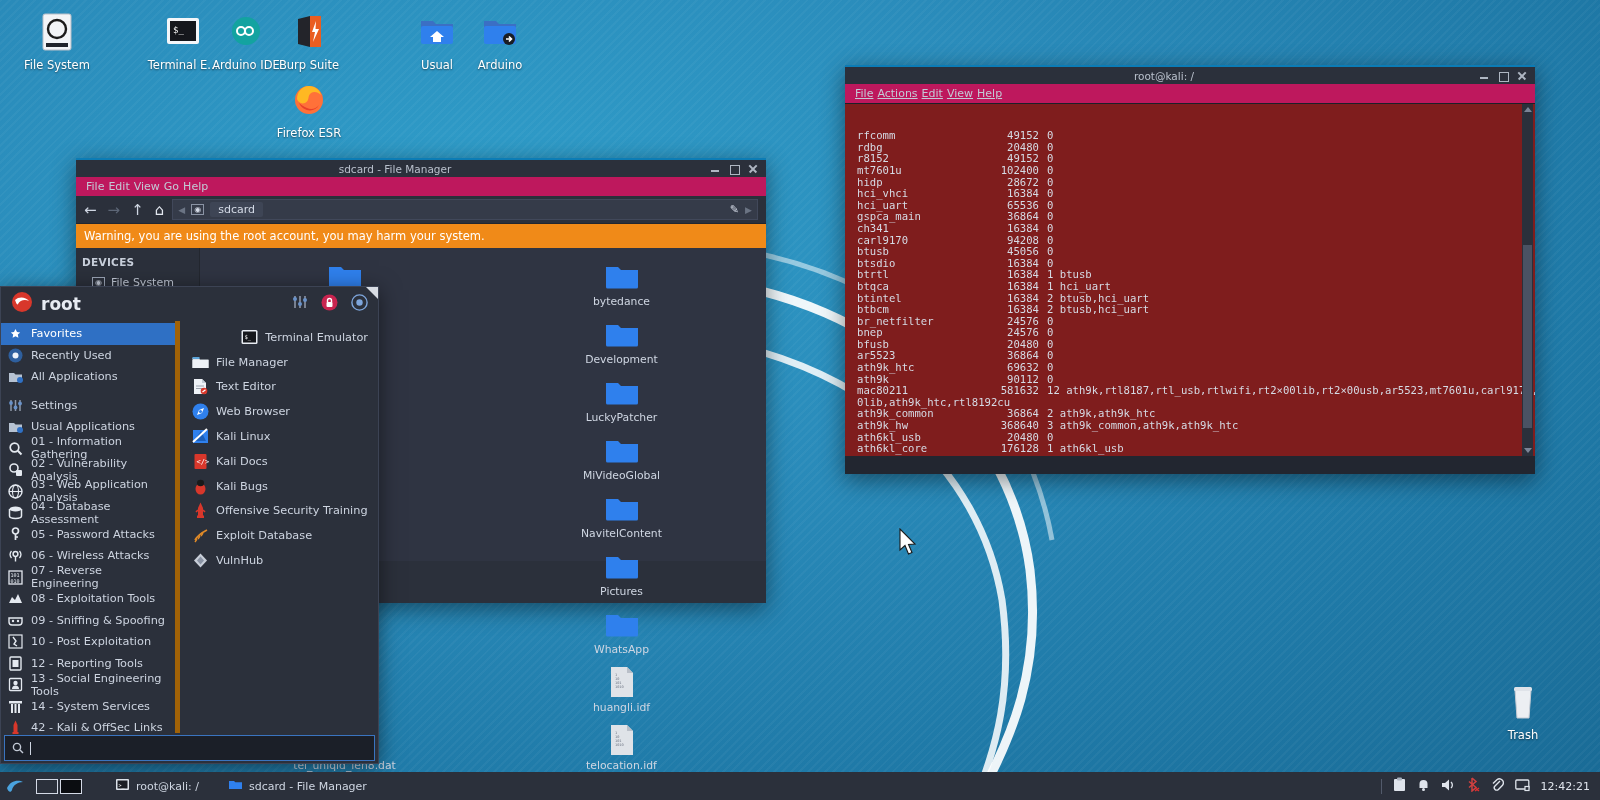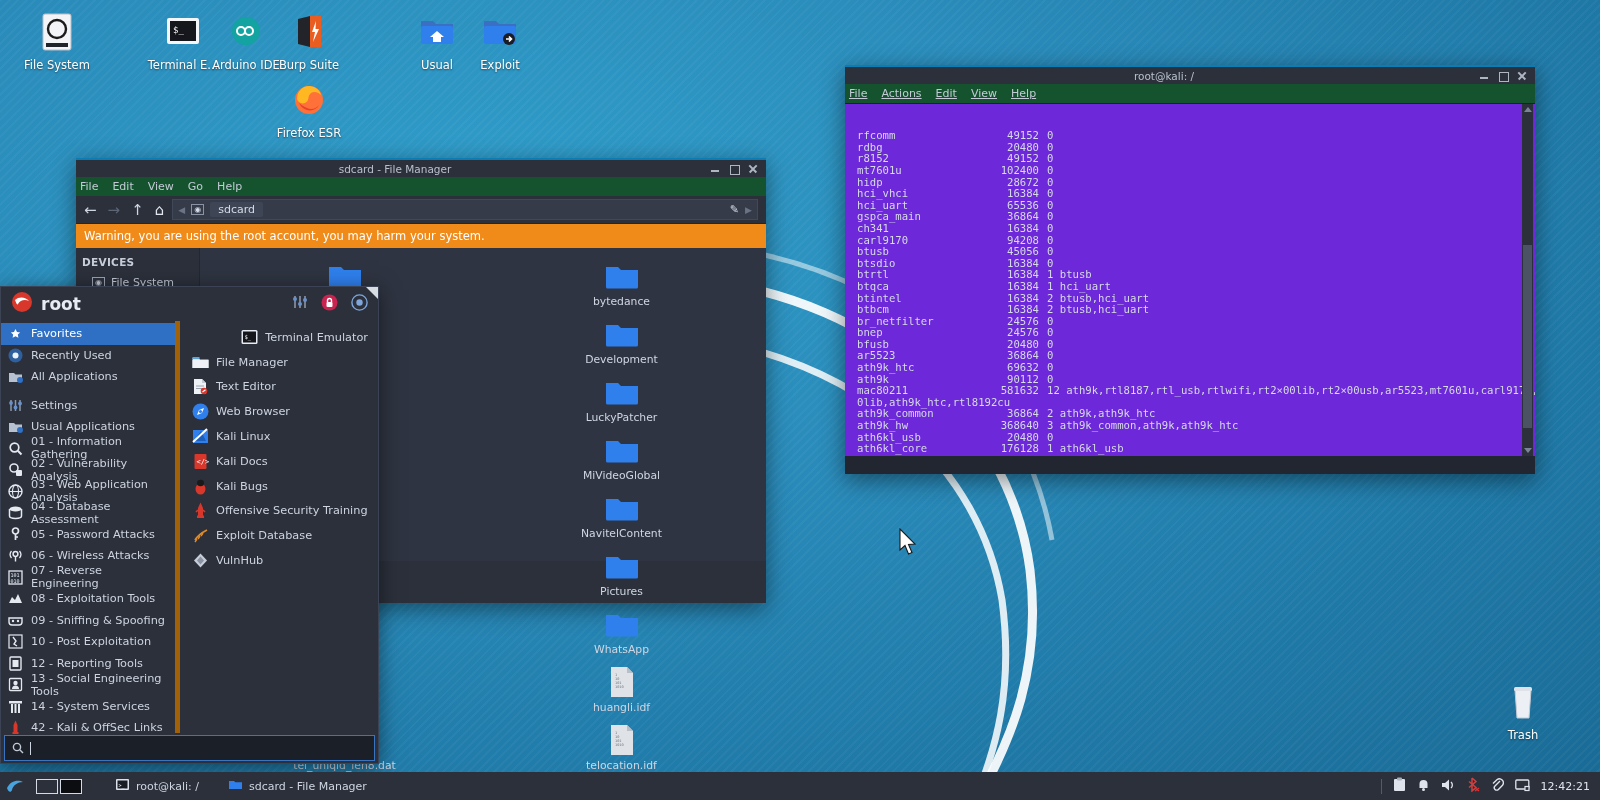"Exploit" span { text: Exploit -> Arduino }
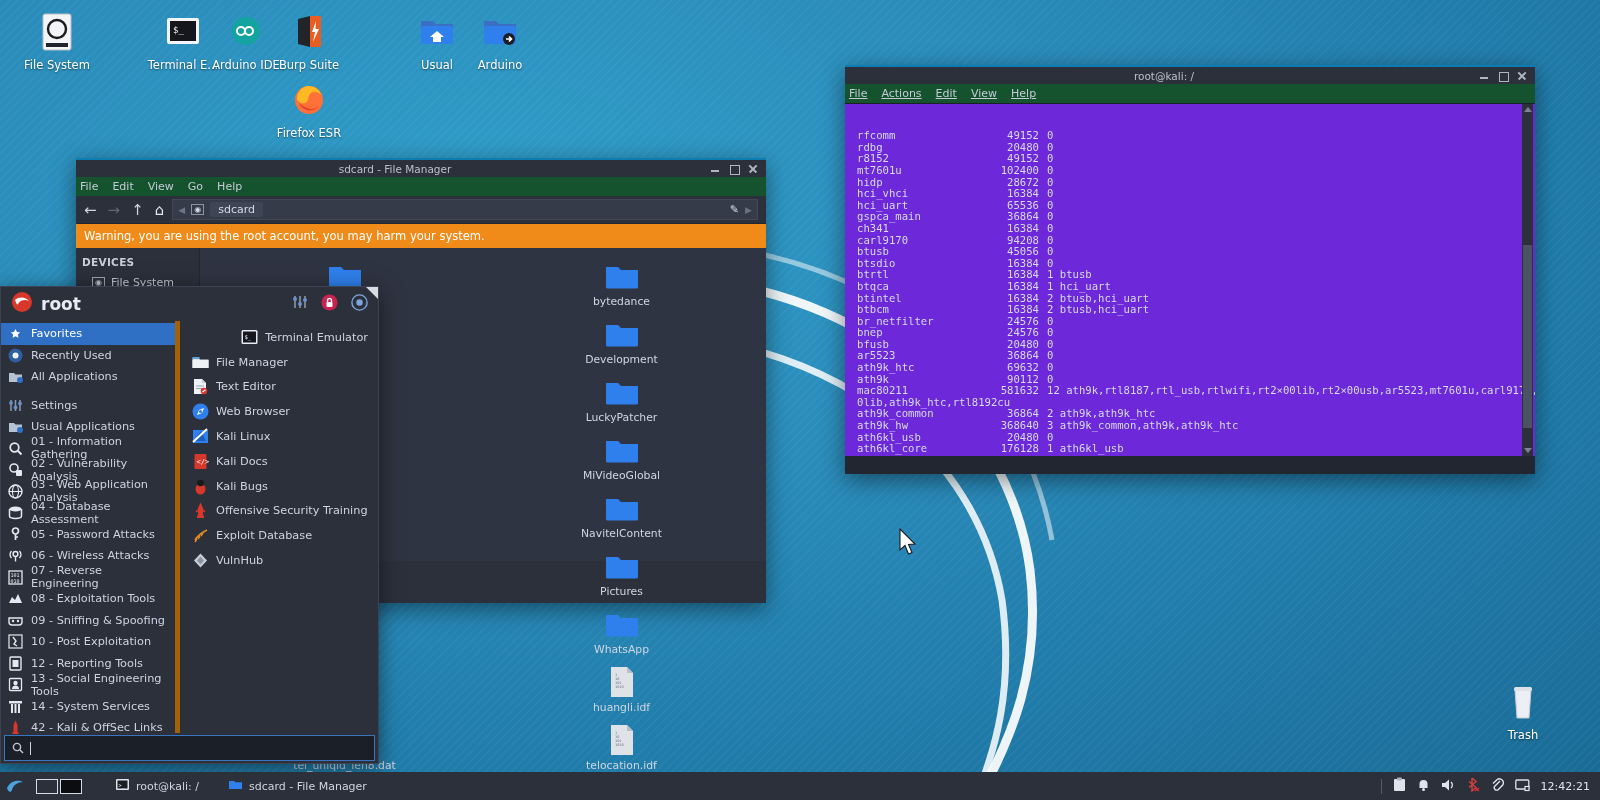"File" .menubar { background: #14532d -> #be185d; gap: 14px -> 4px; padding: 3px 4px -> 3px 10px }
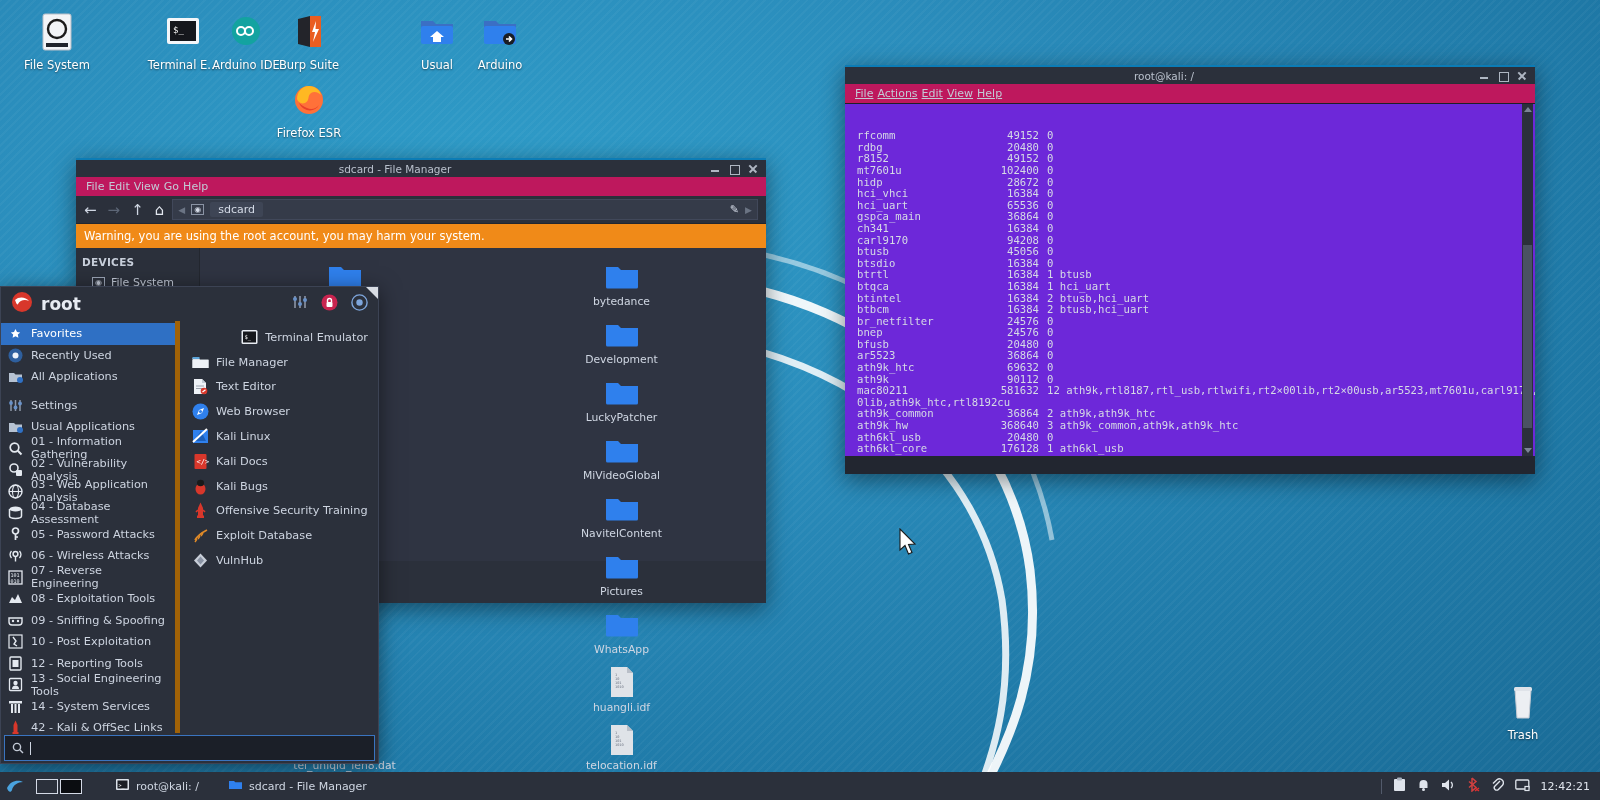"rfcomm 49152 0" .term-body { background: #6d28d9 -> #7f1d1d }
